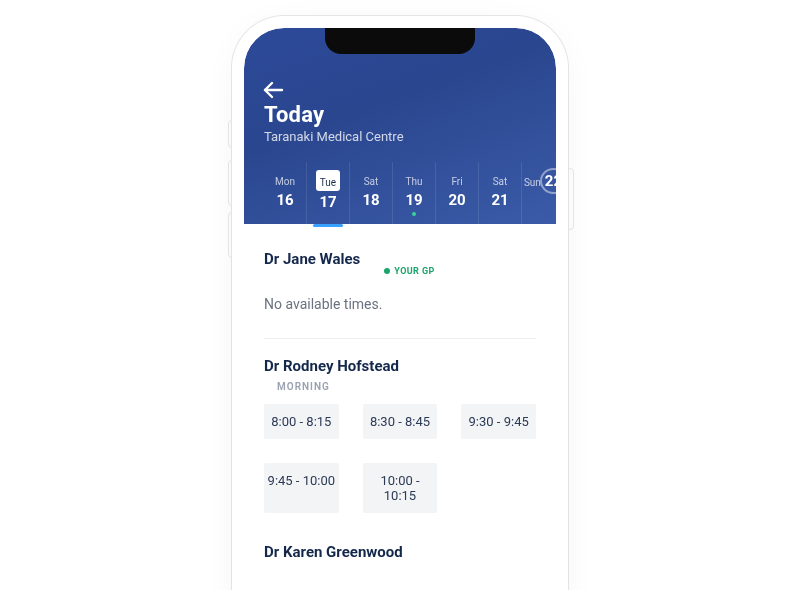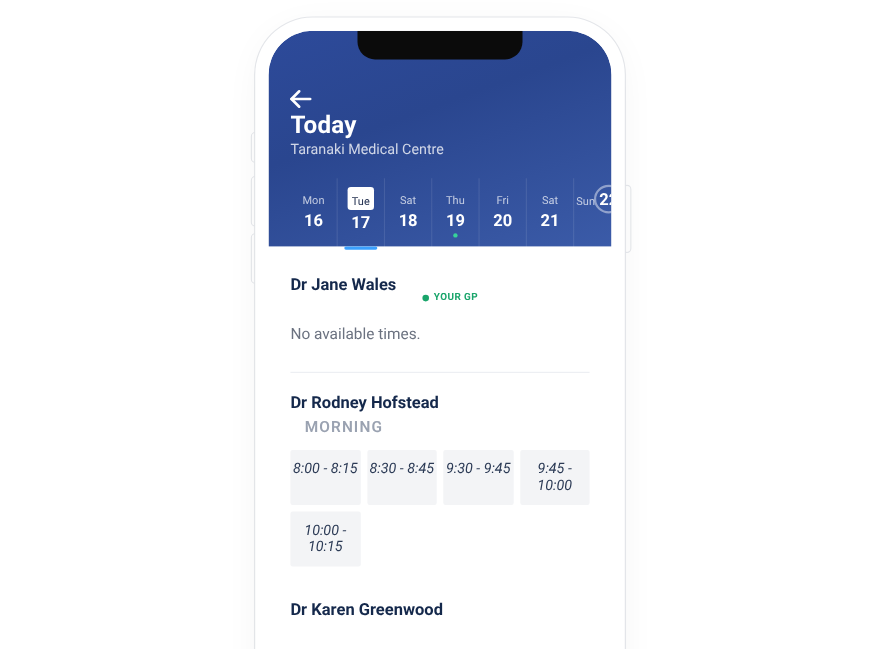"MORNING" .period { font-size: 14px -> 10px }
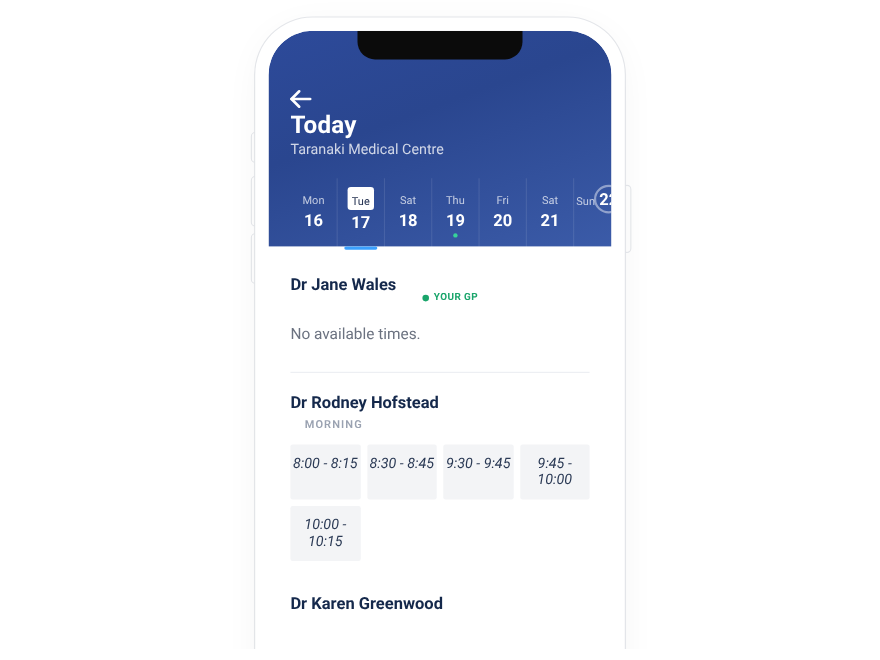"8:00 - 8:15" .slots { font-style: italic -> none; gap: 6px -> 24px; grid-template-columns: 1fr 1fr 1fr 1fr -> 1fr 1fr 1fr }
